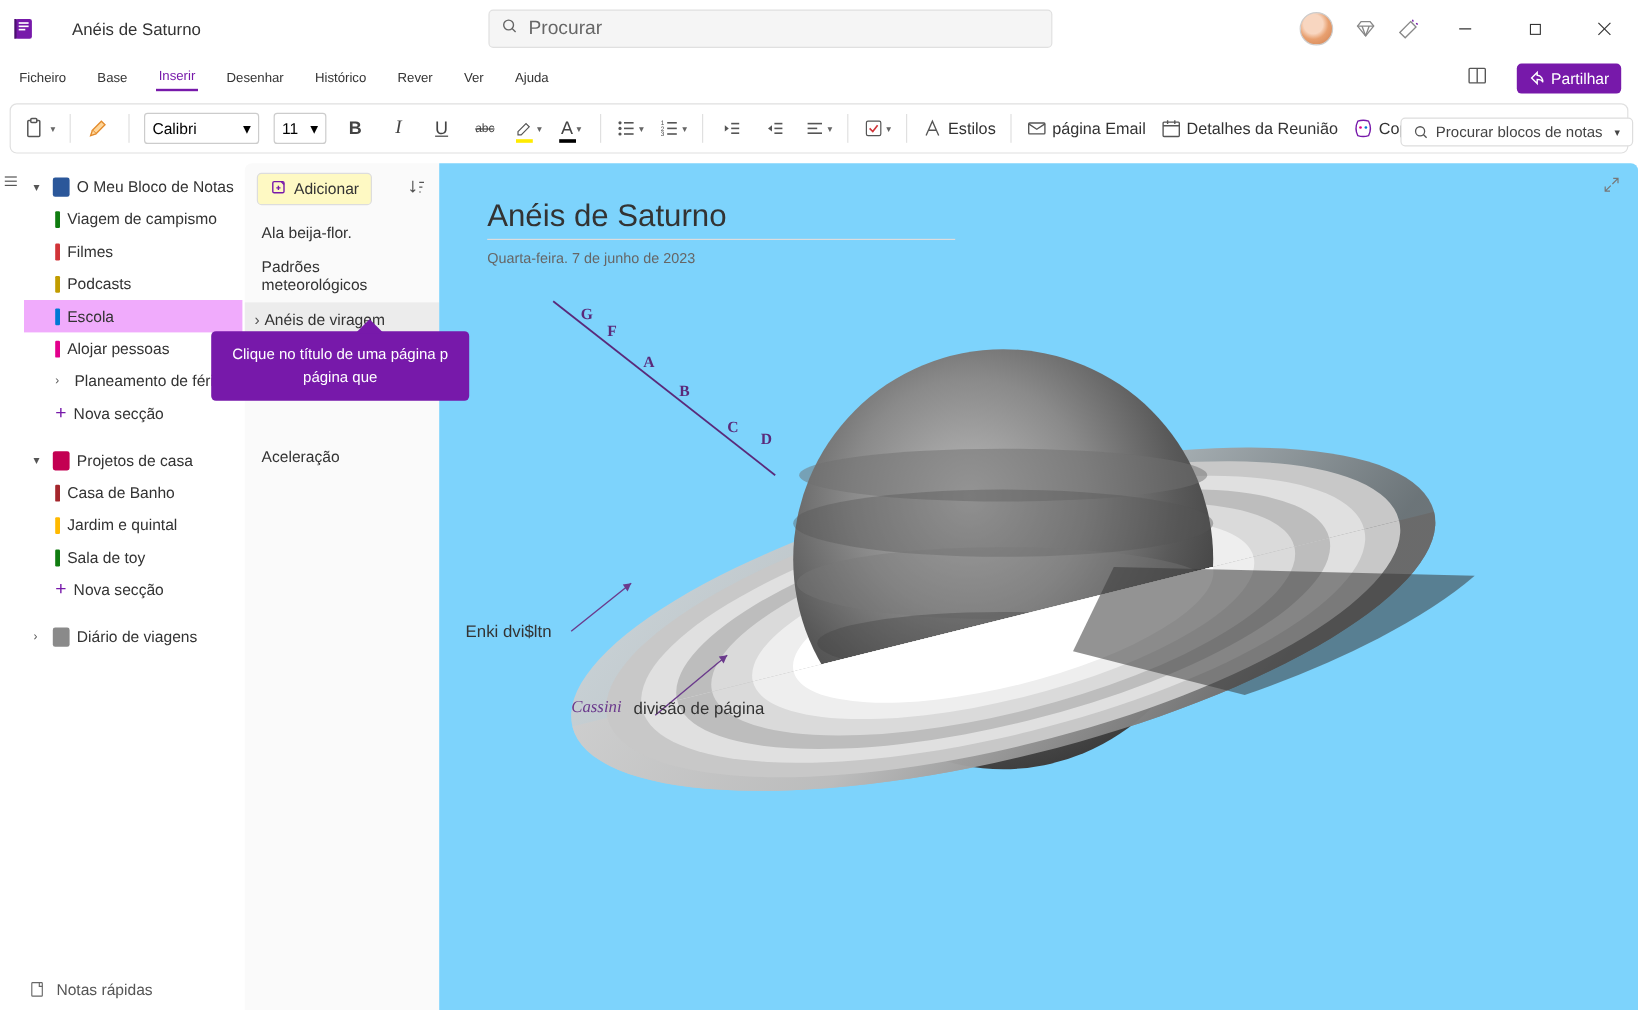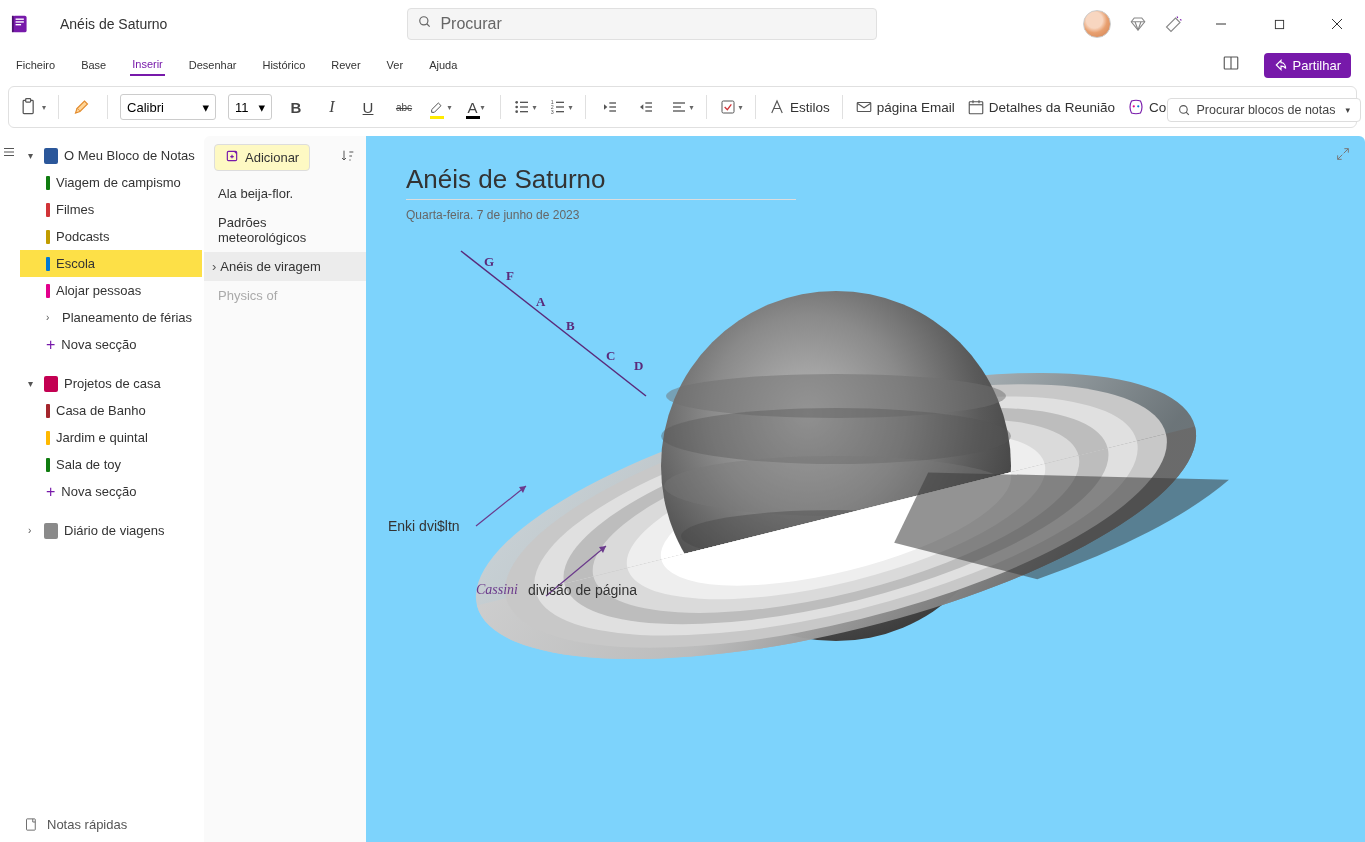"Escola" .nb-item.selected { background: #fde047 -> #f0abfc }
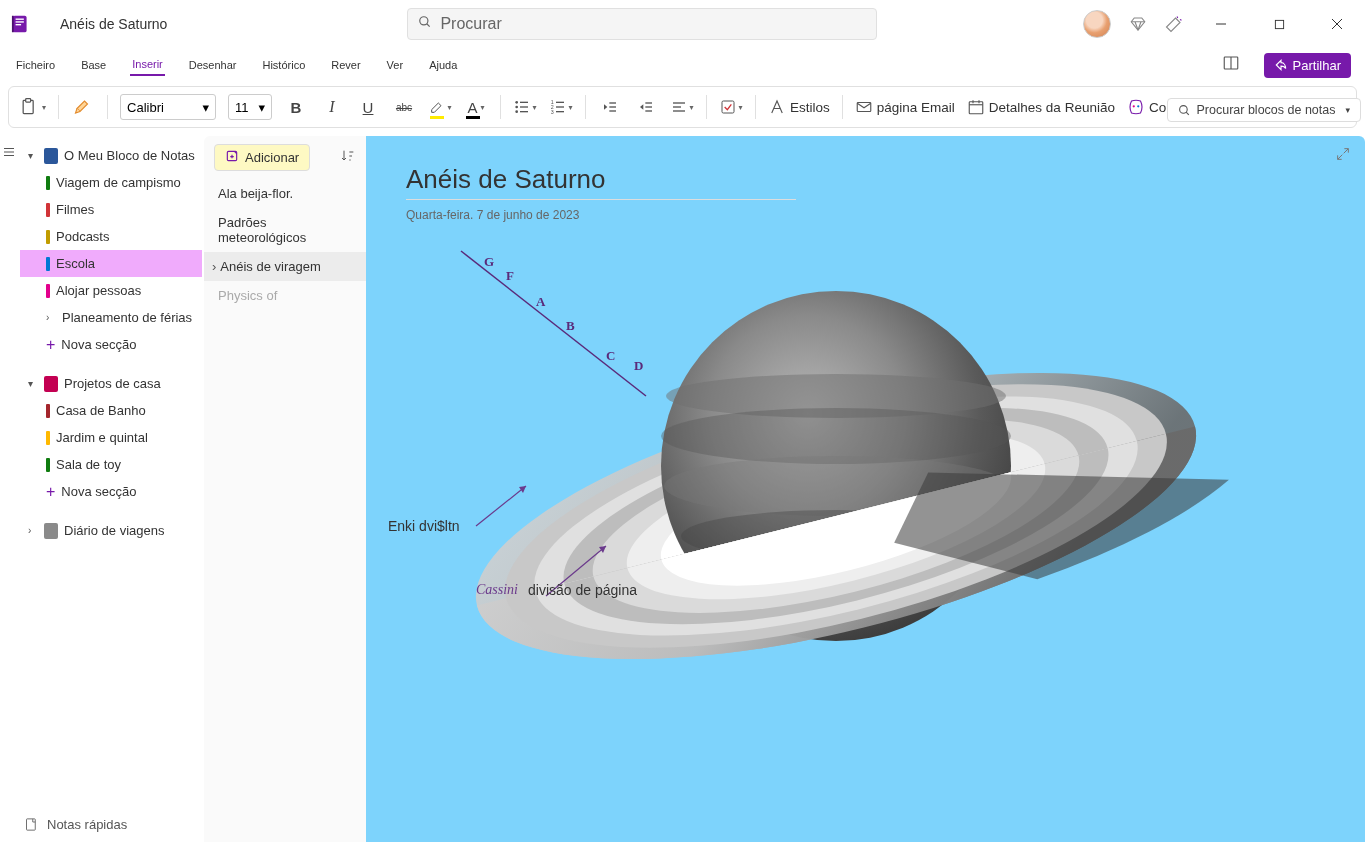"Clique no título de uma" div.tooltip { html: none -> <div>Clique no título de uma página p página que</div> }
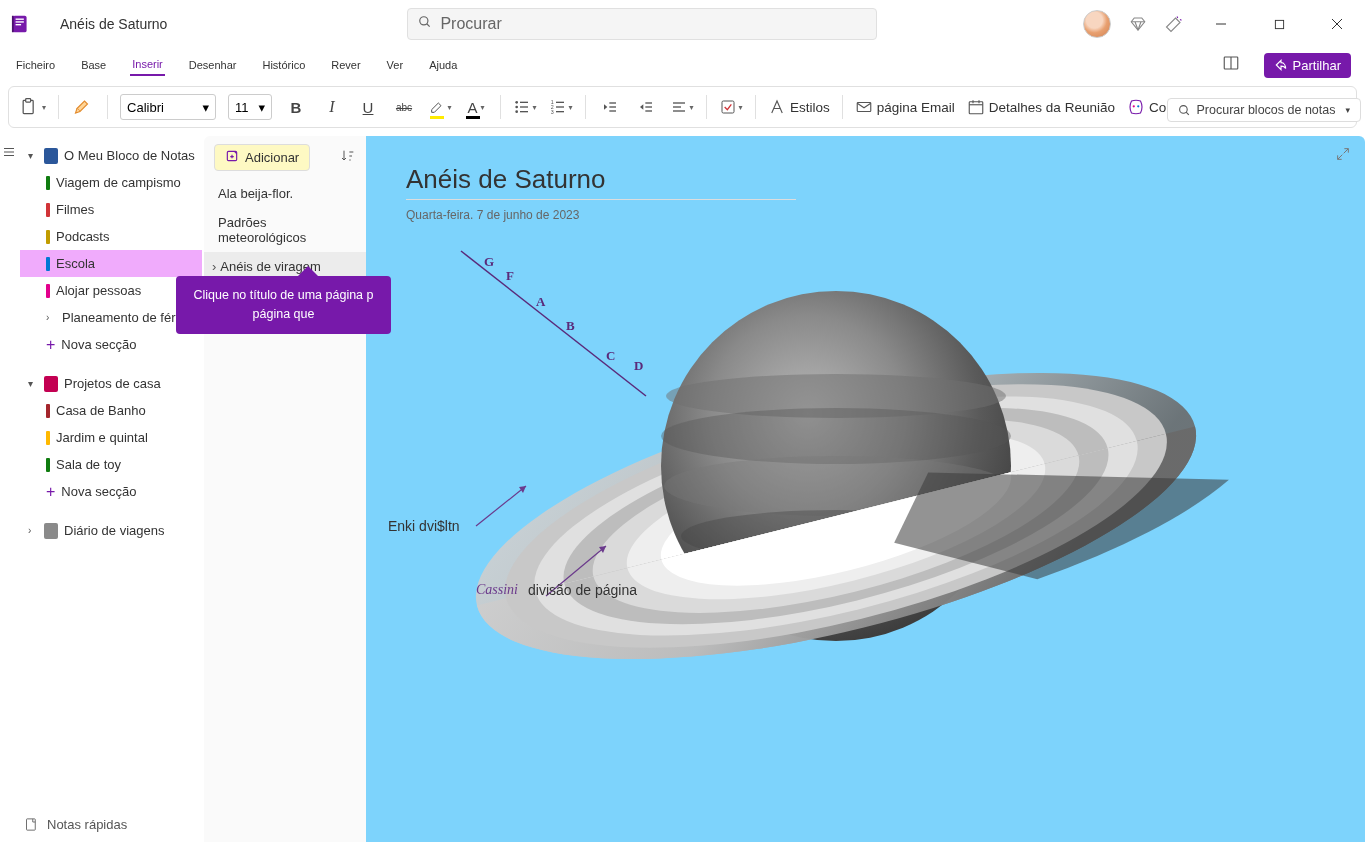"Aceleração" div.pl-item { html: none -> <div>Aceleração</div> }
